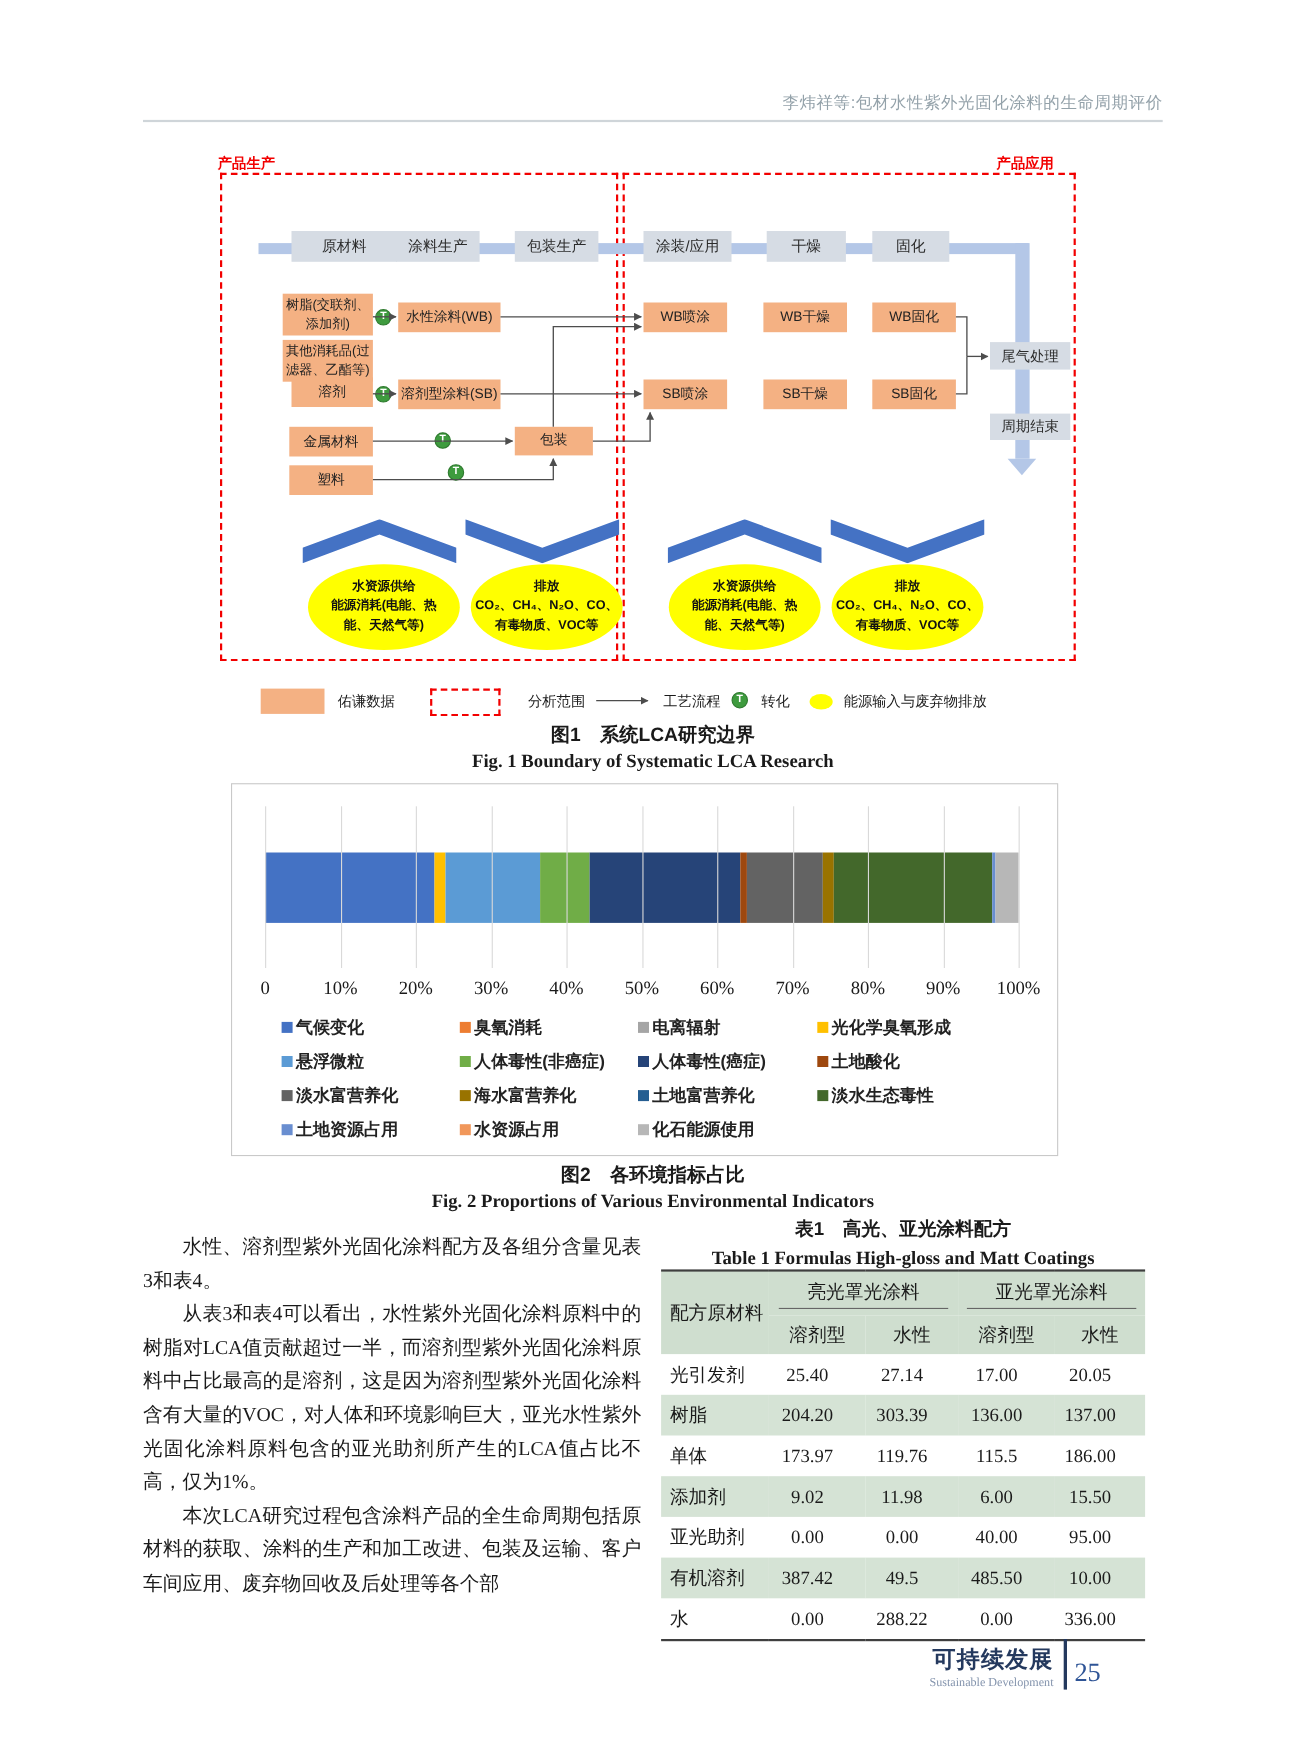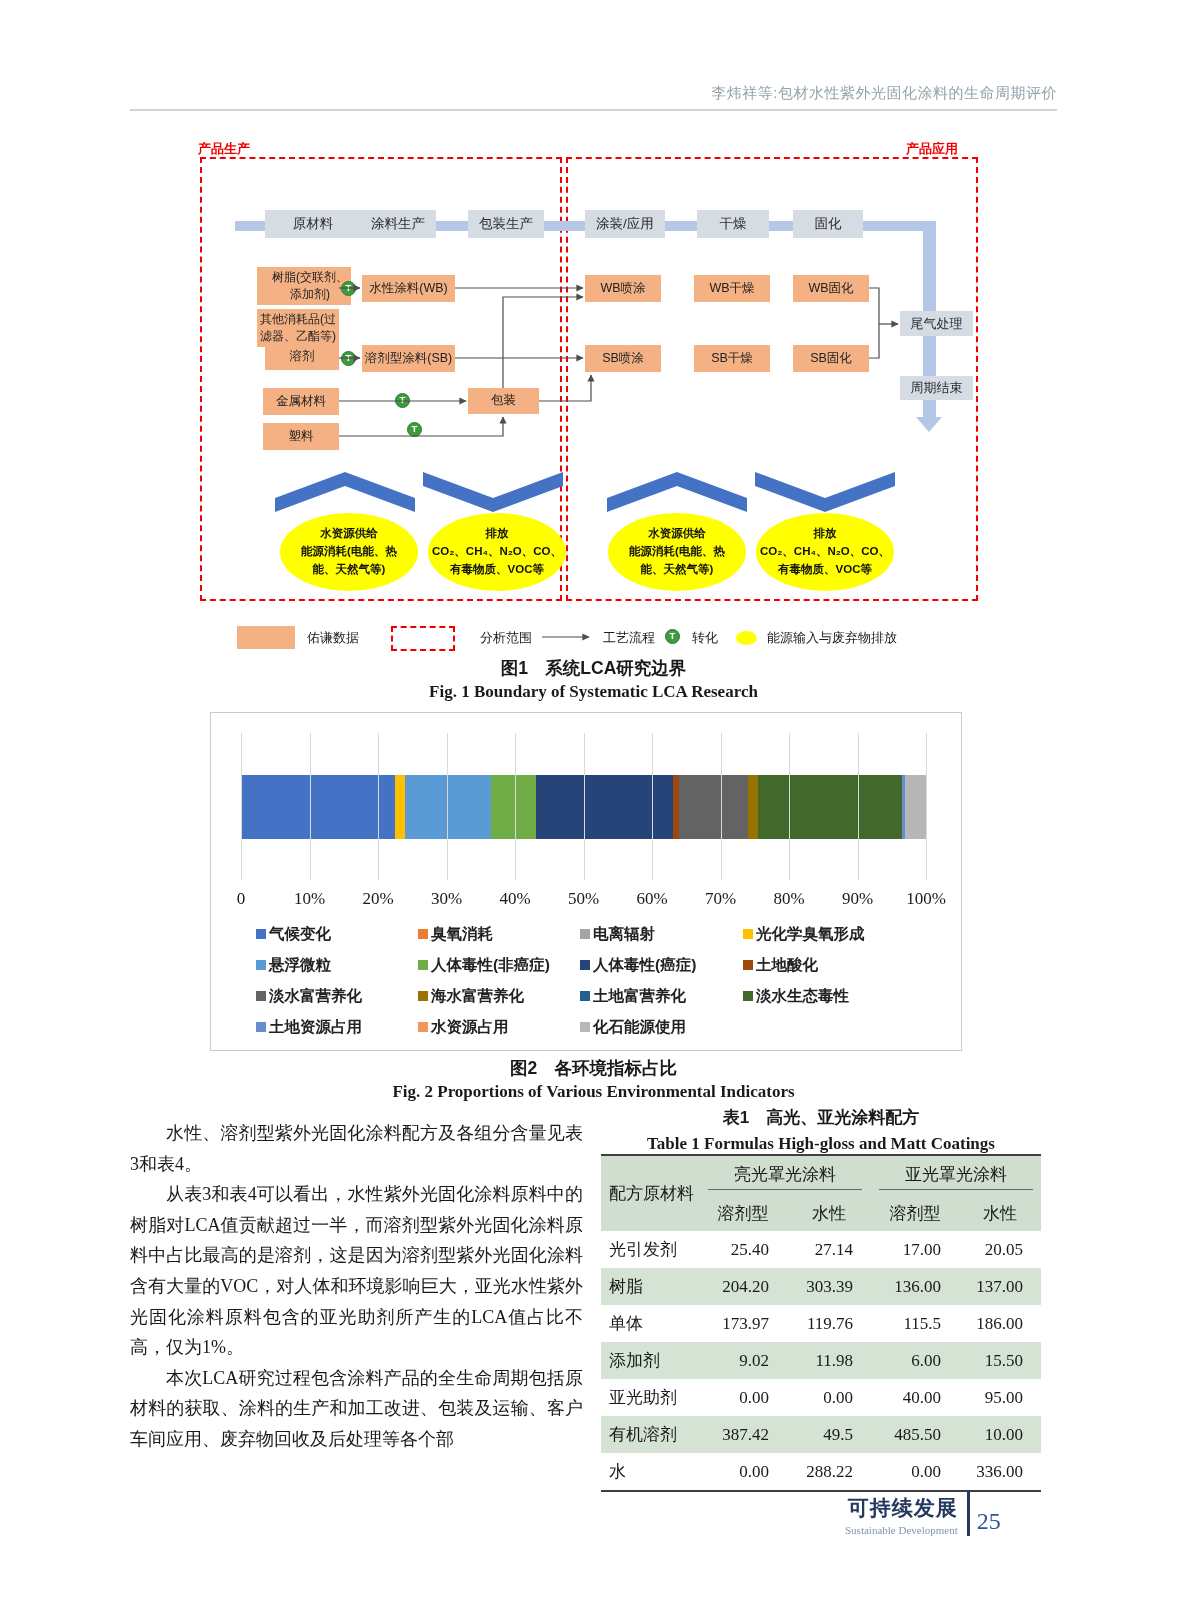"树脂(交联剂、" div.abs { padding-left: 12px -> none }
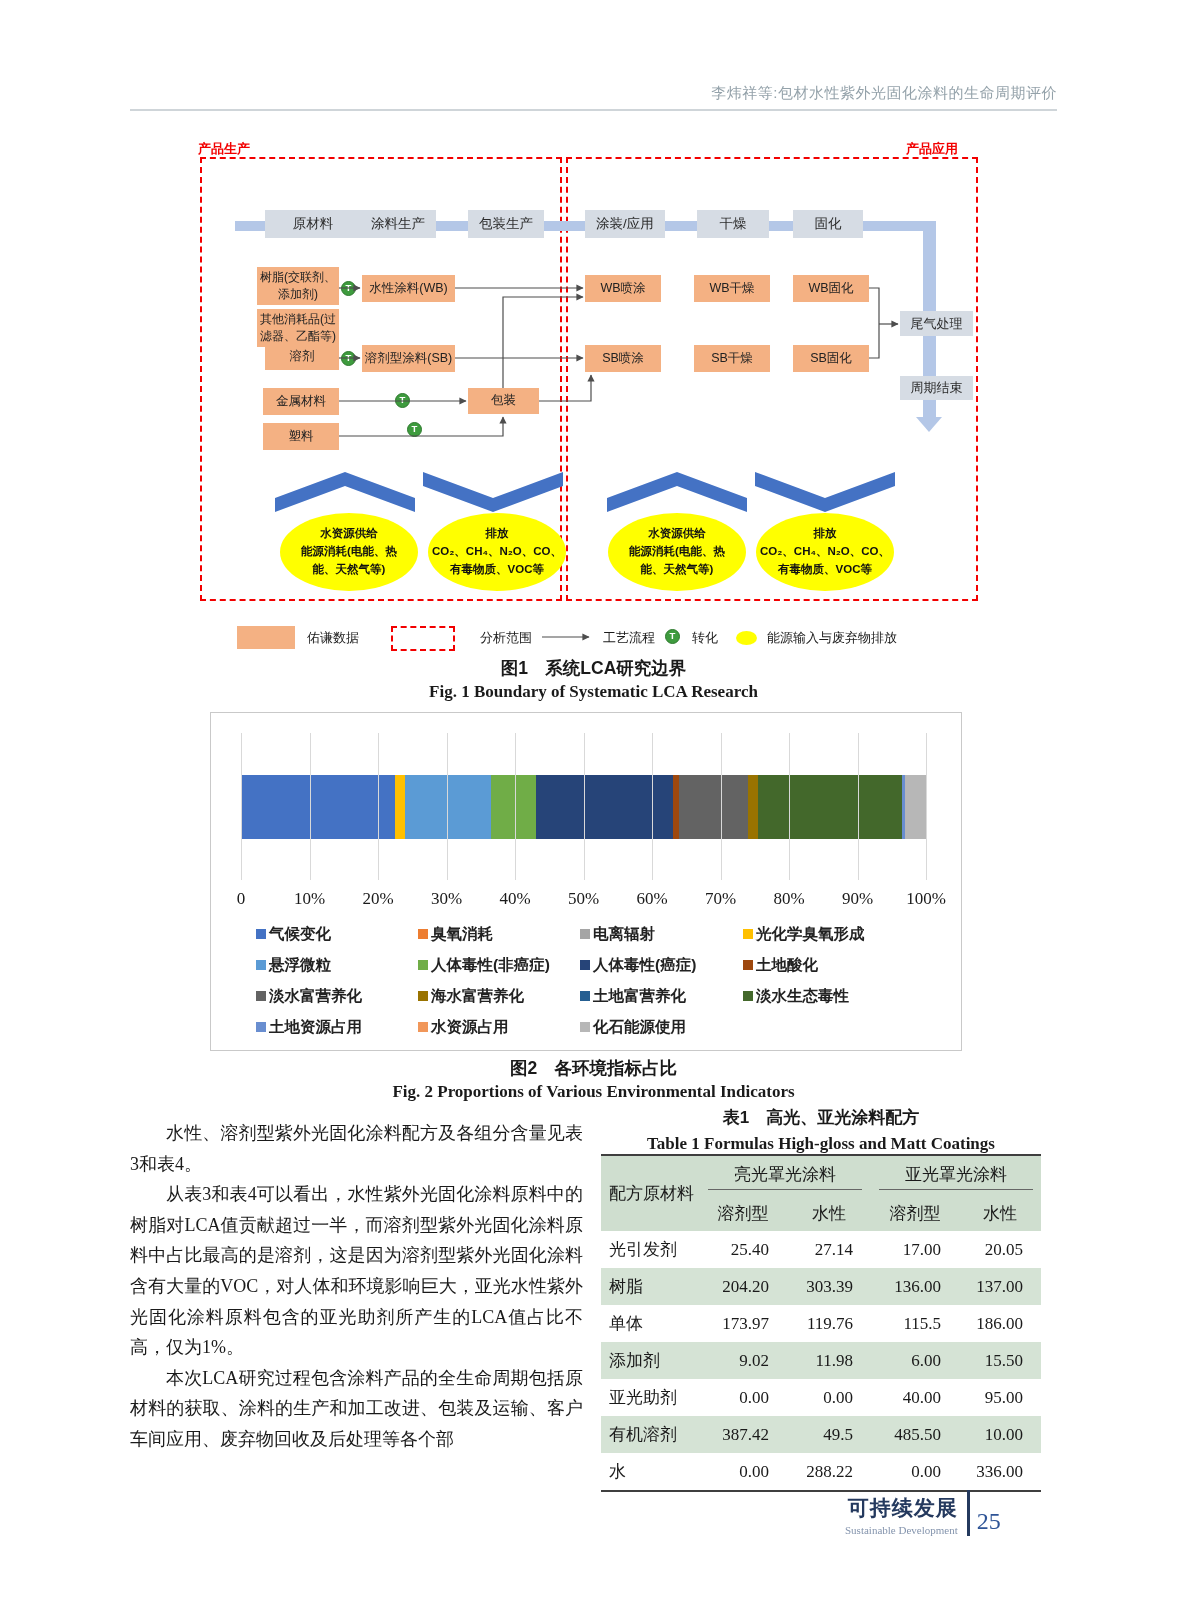"25.40" tbody td { text-align: right -> center }
